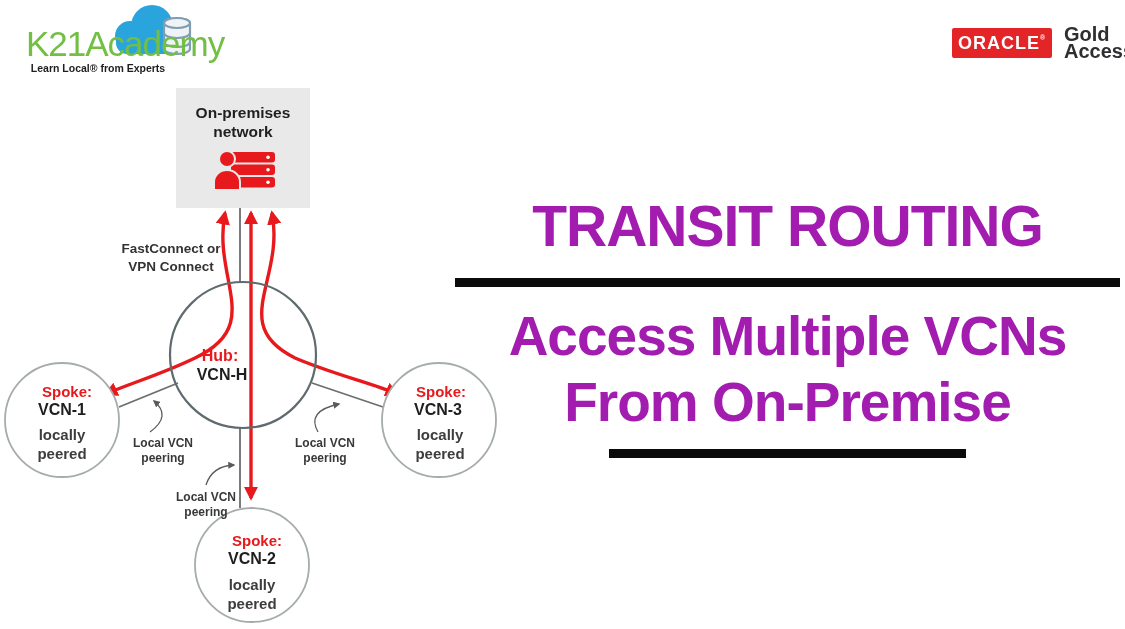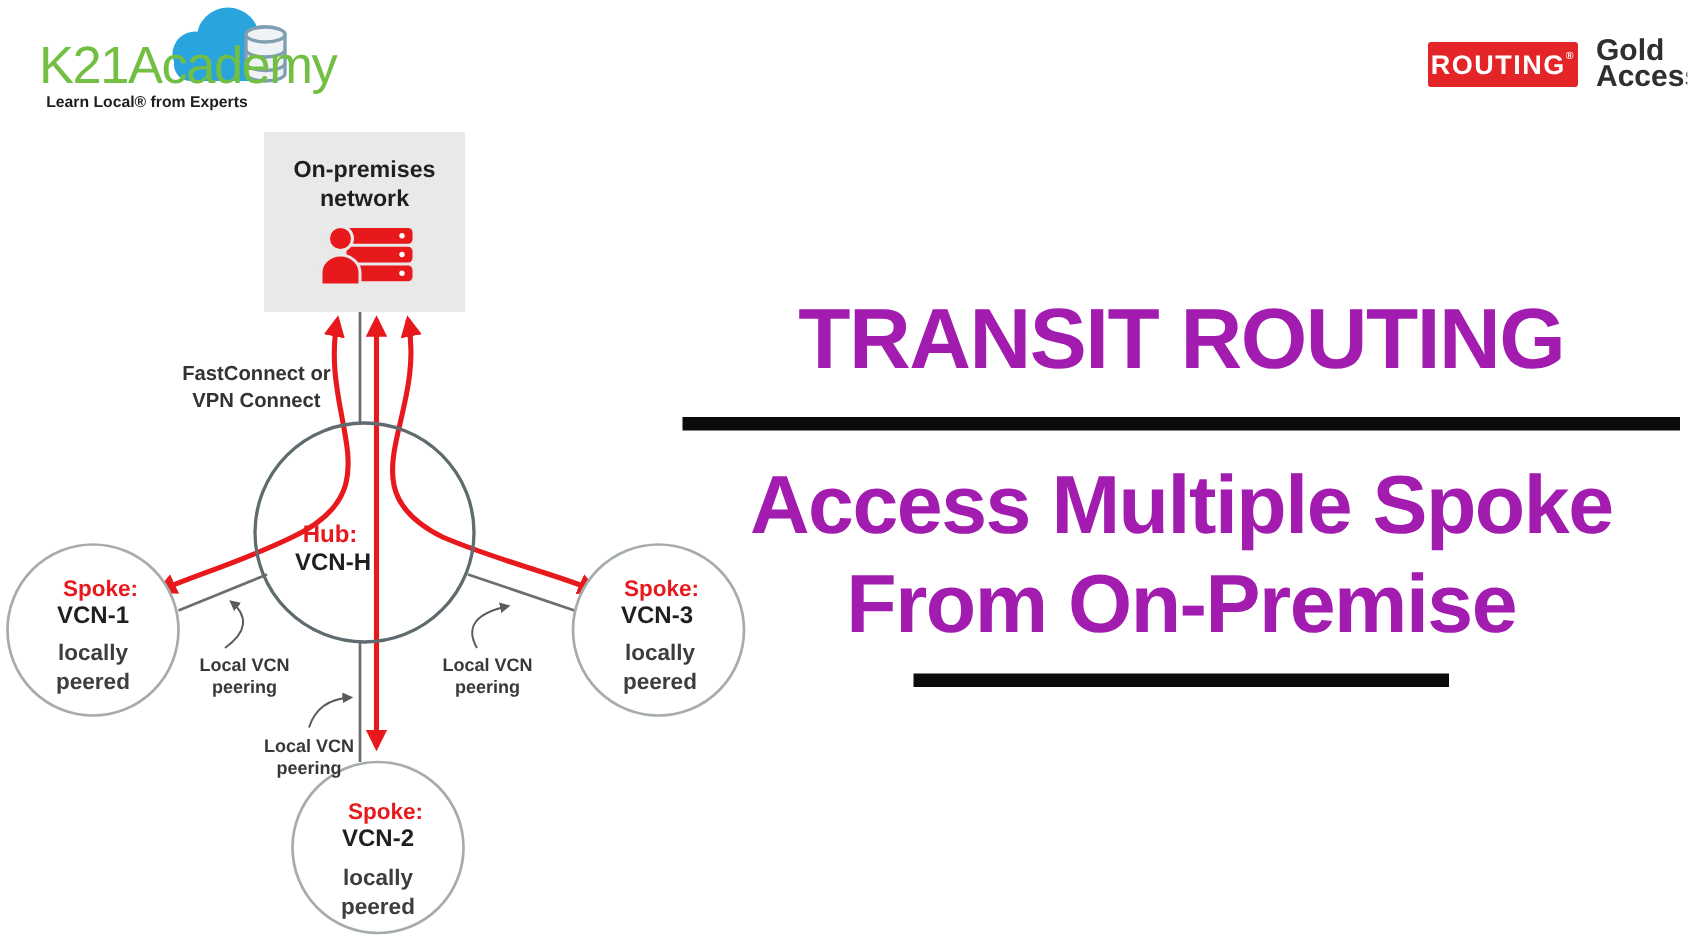"ROUTING" span { text: ROUTING -> ORACLE }
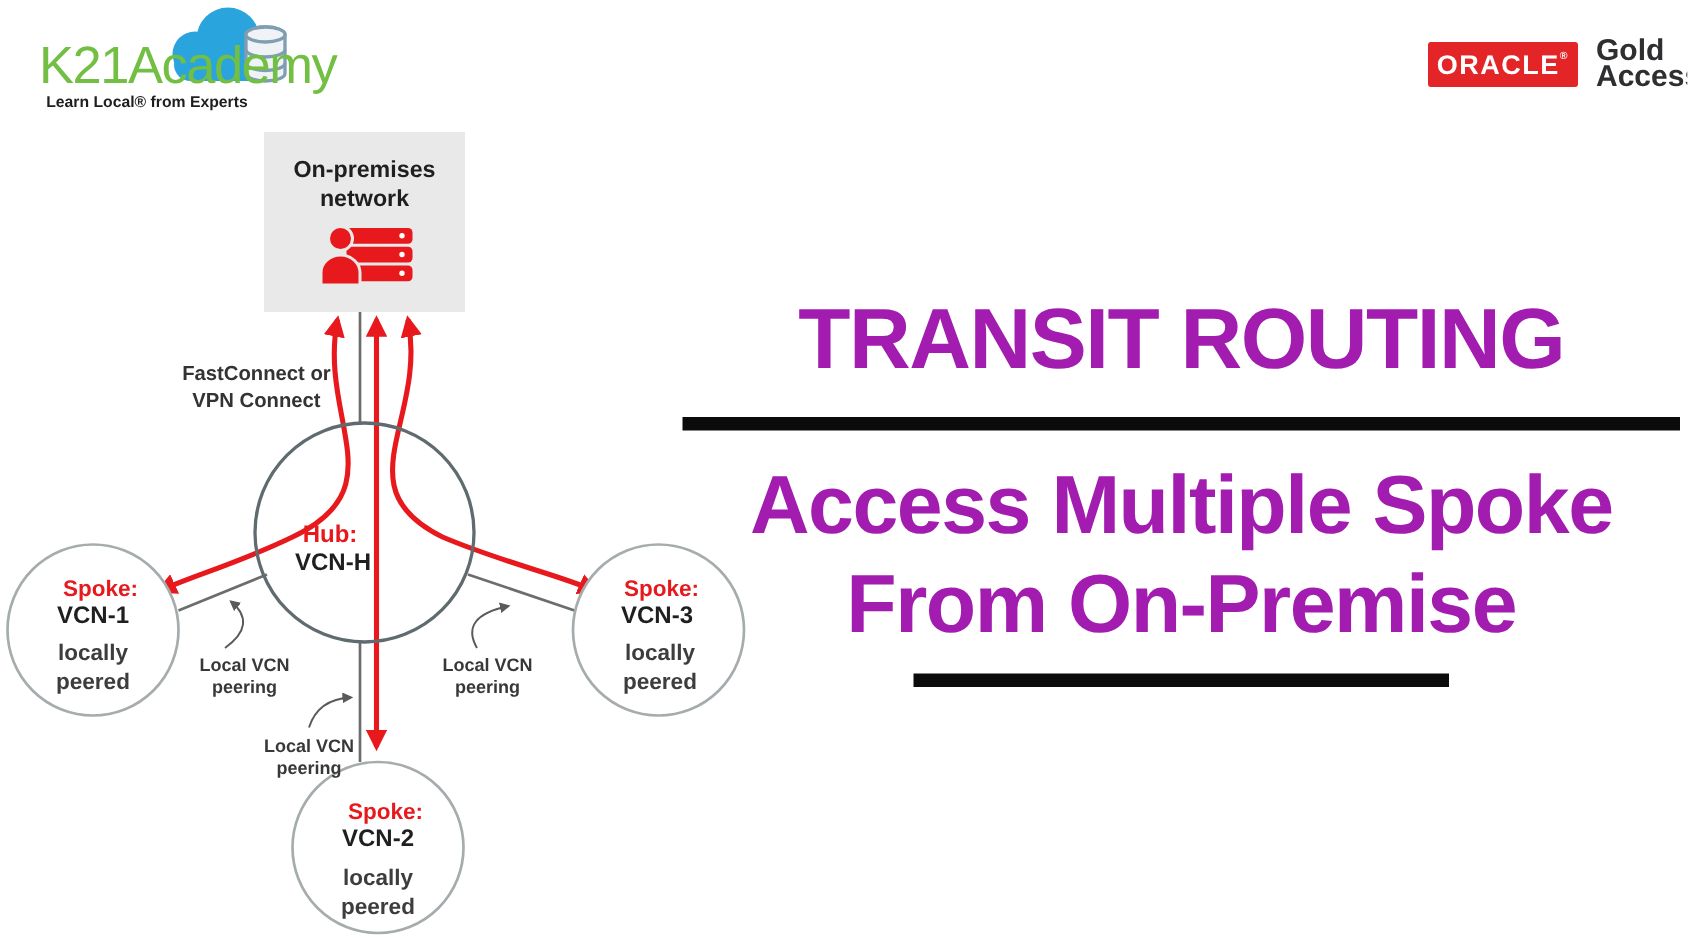"Access Multiple Spoke" div { text: Spoke -> VCNs }
